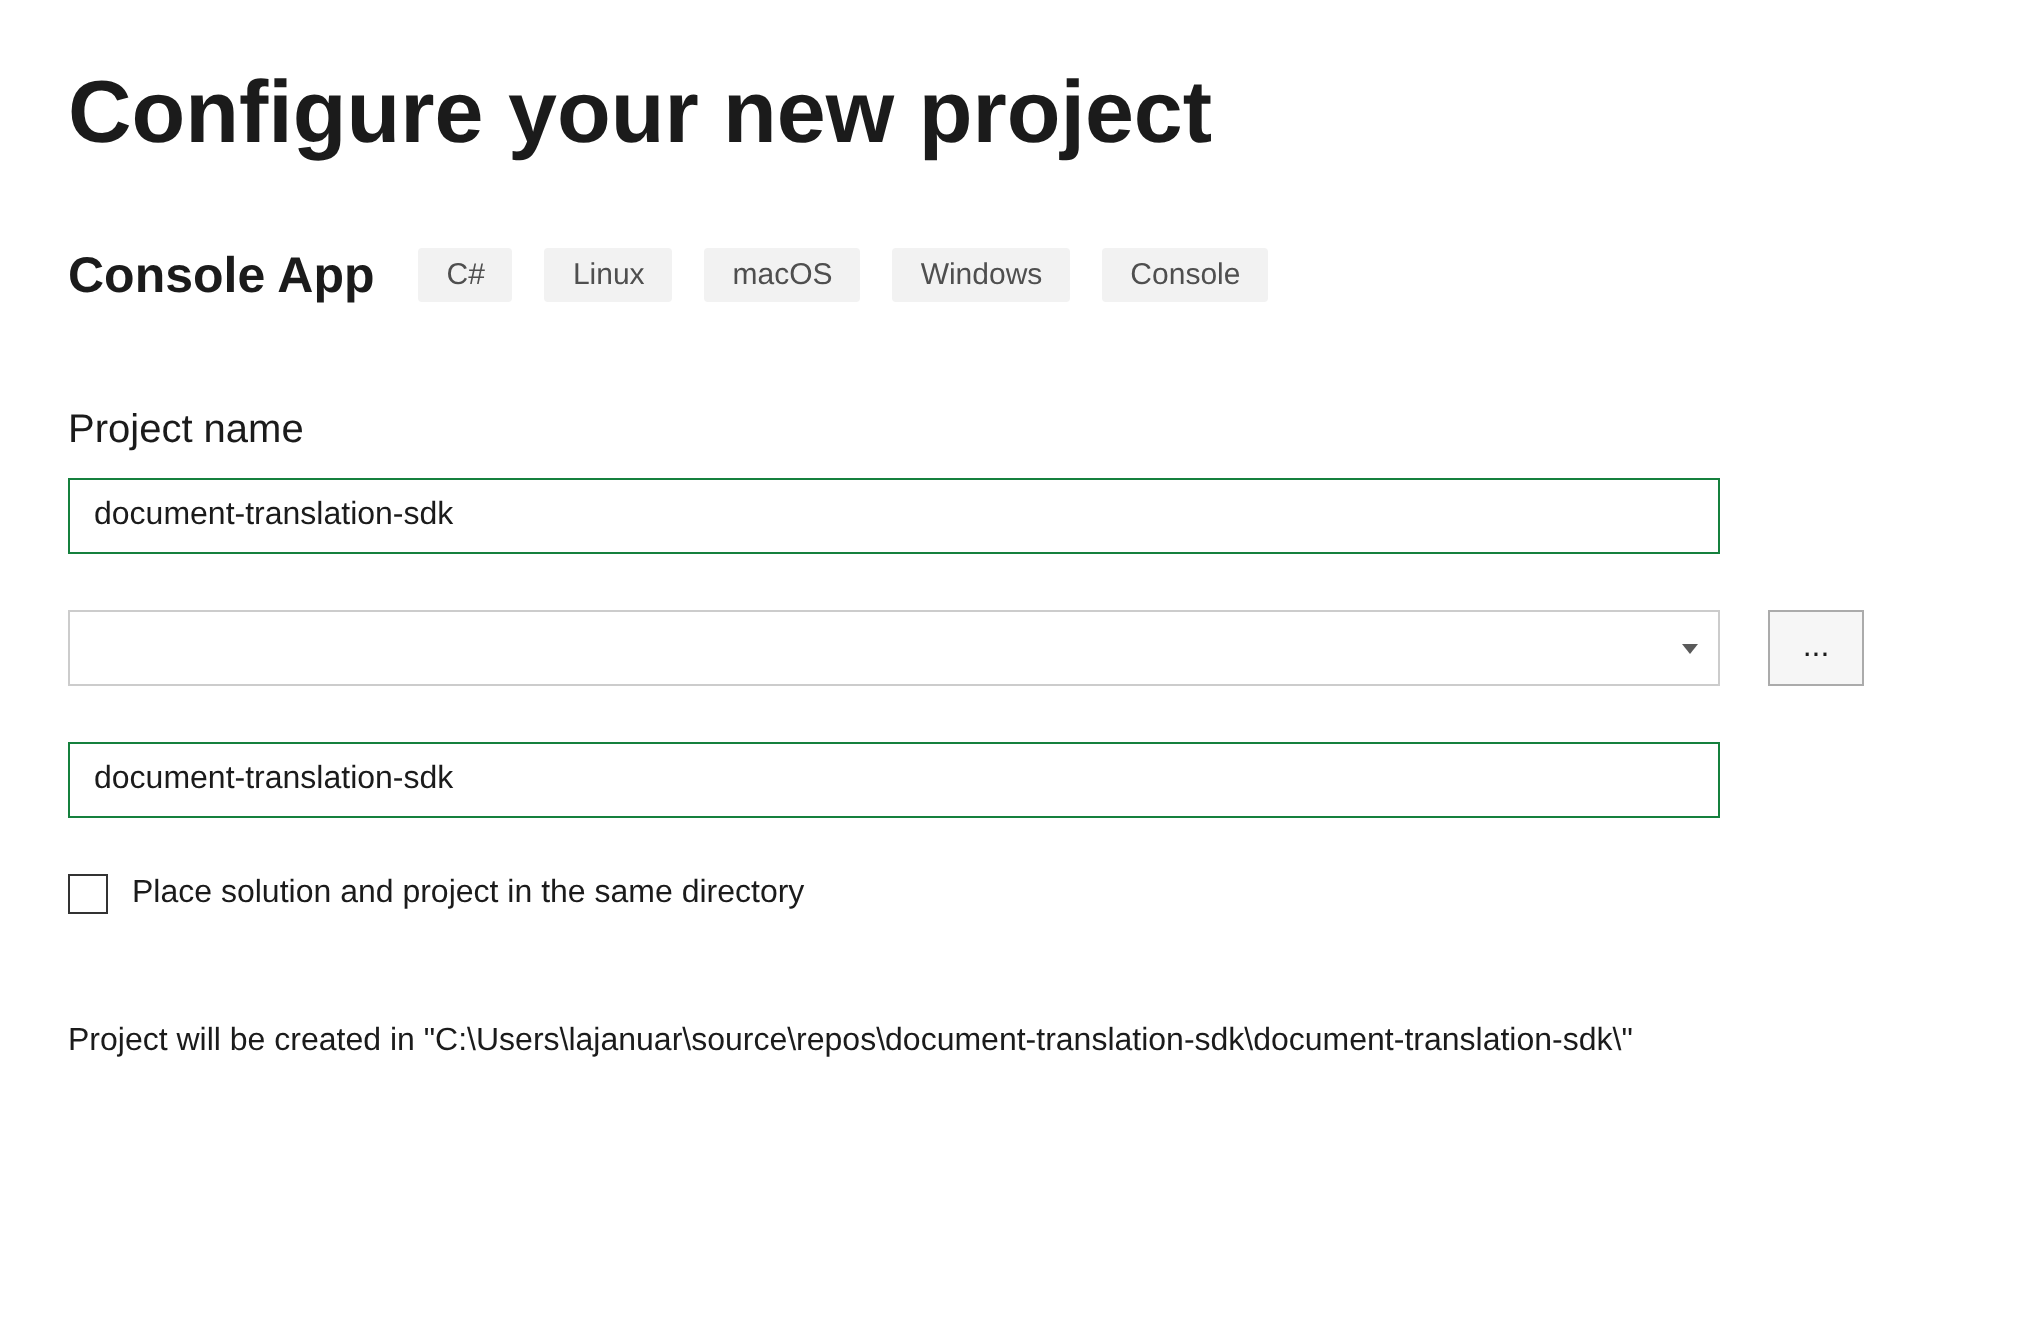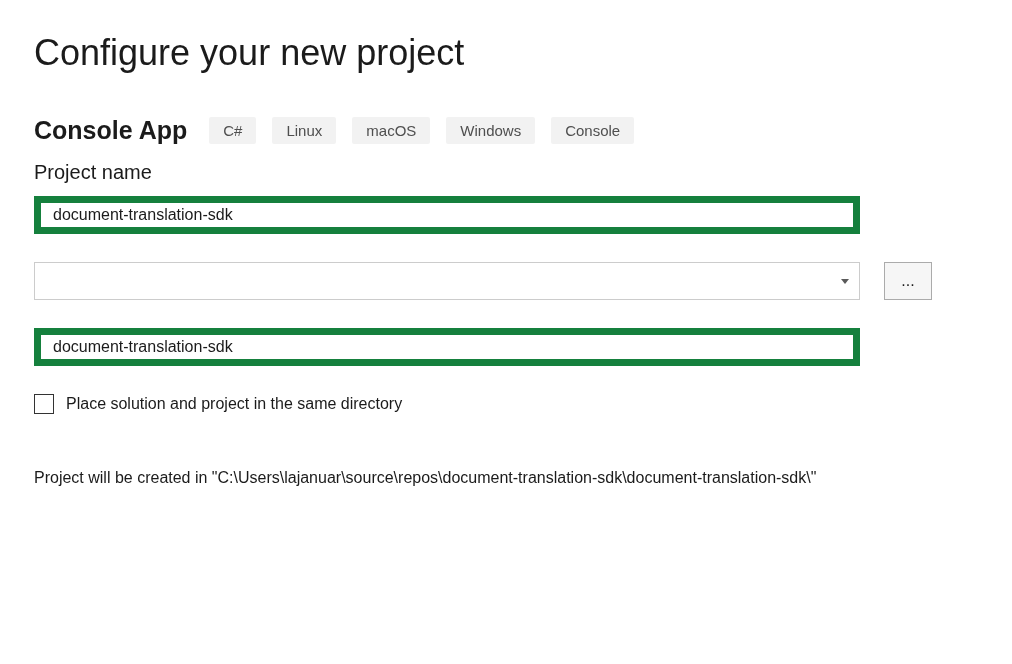"Configure your new project" .page-title { font-size: 36px -> 44px; font-weight: 400 -> 700 }
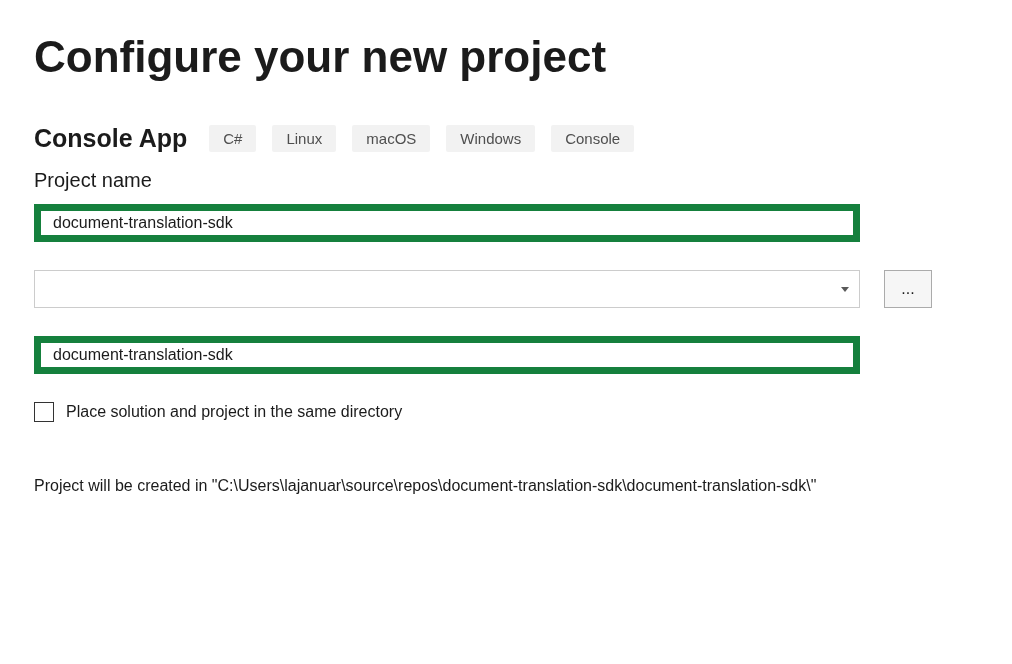"Console App" .template-row { align-items: center -> flex-start; margin-bottom: 16px -> 51px }
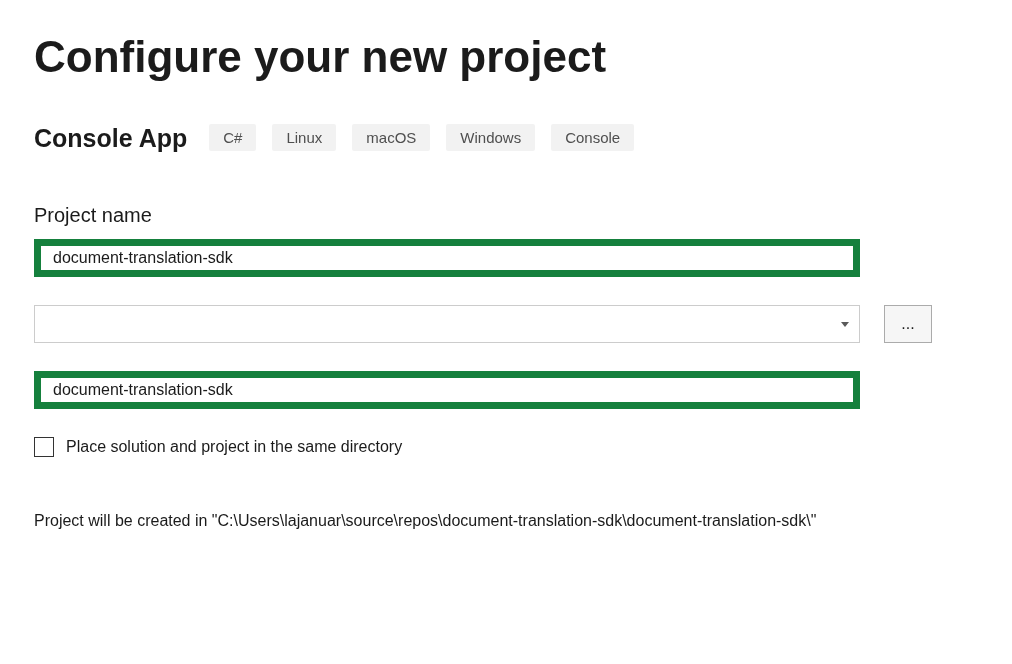"document-translation-sdk" .text-input { border: 7px solid #15803d -> 1px solid #15803d }
